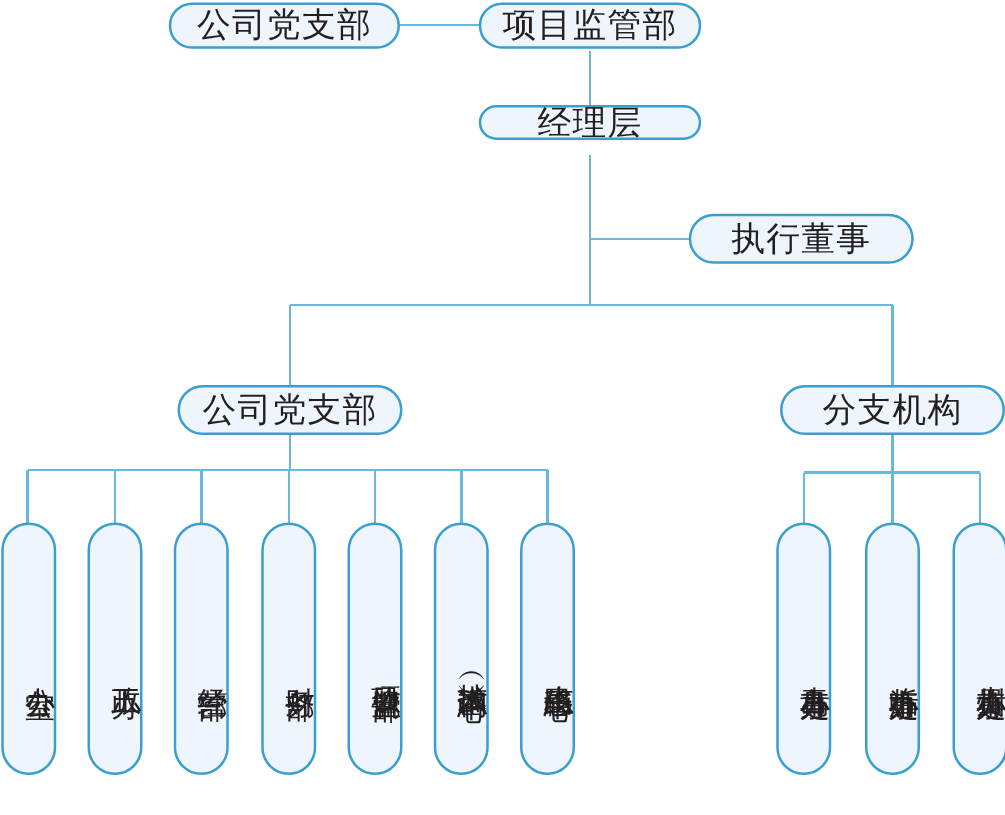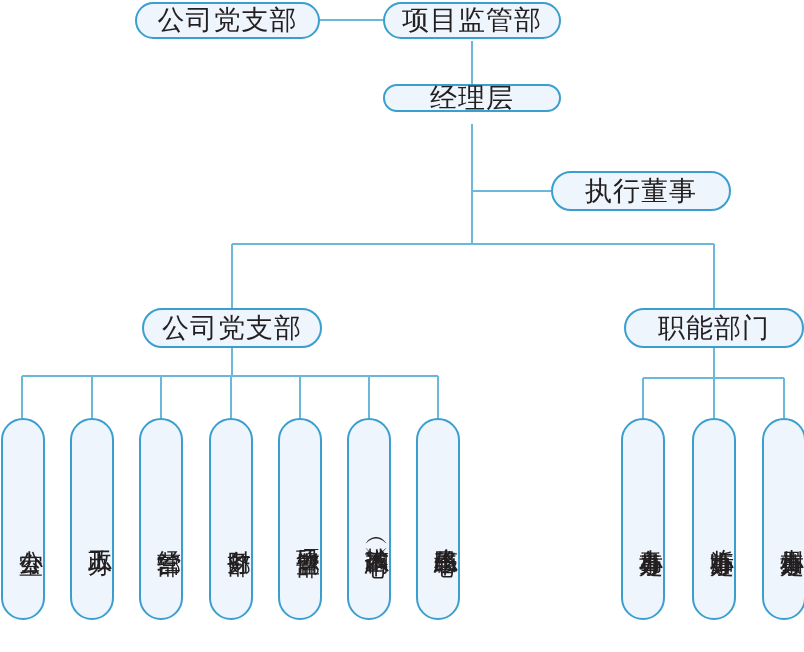"职能部门" span.label { text: 职能部门 -> 分支机构 }
